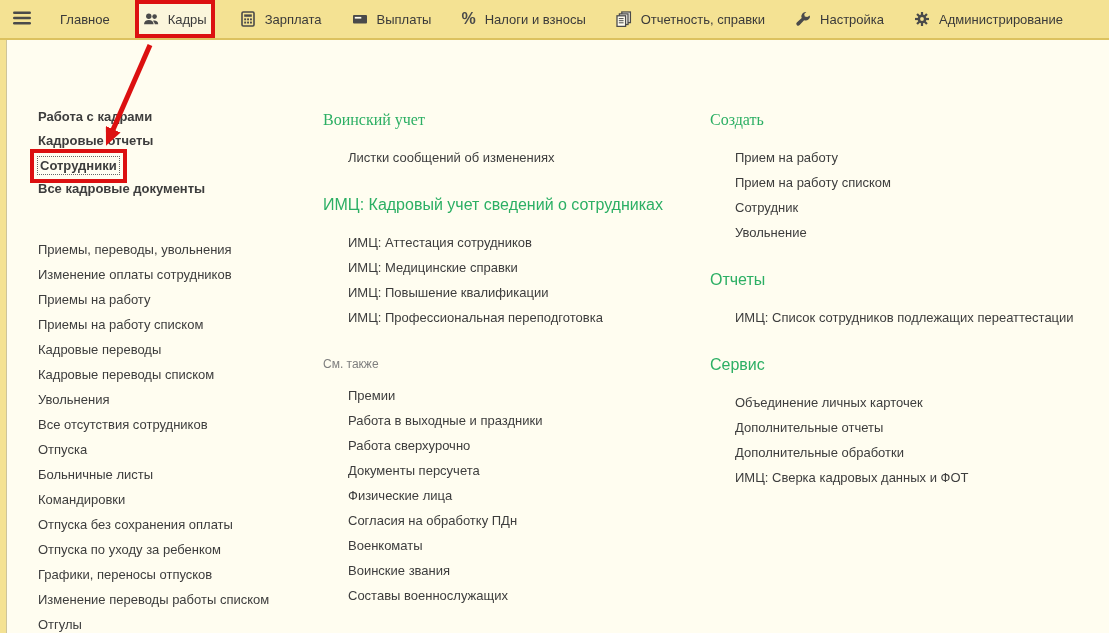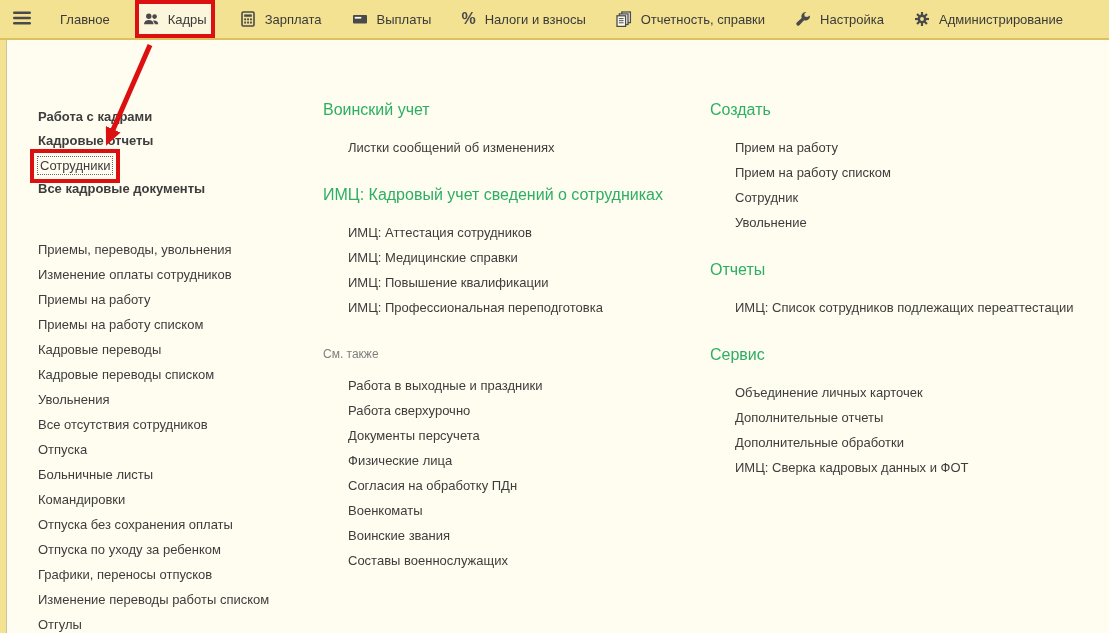"Воинский учет" .sec:first-child .sec-title { font-family: none -> Liberation Serif, serif; margin-top: 6px -> 16px }
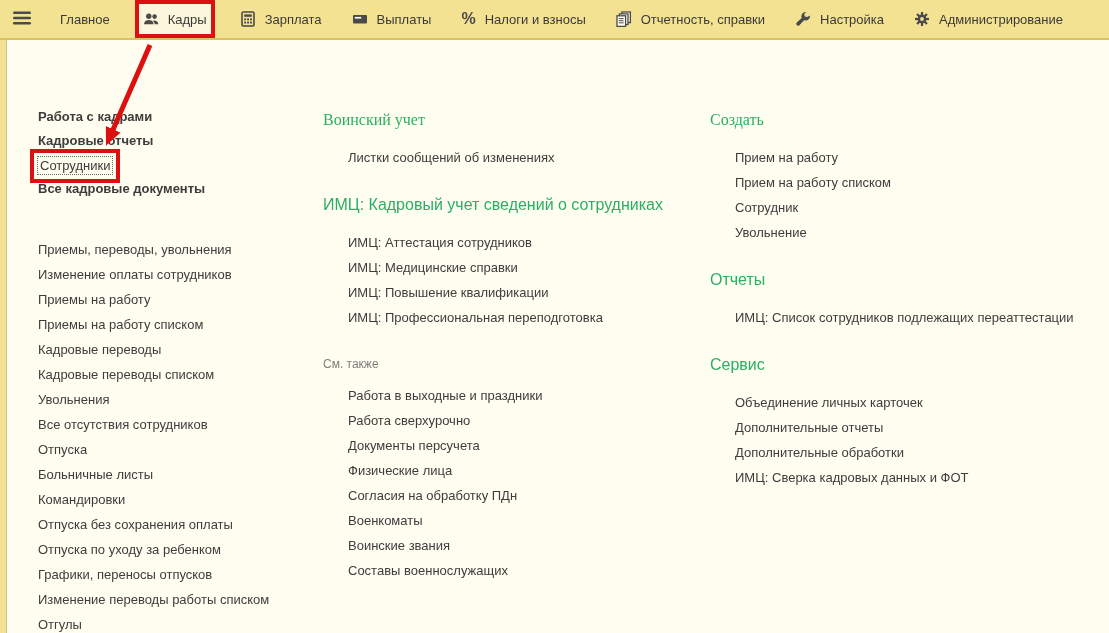"Сотрудники" .red-box .dotted { font-weight: normal -> bold }
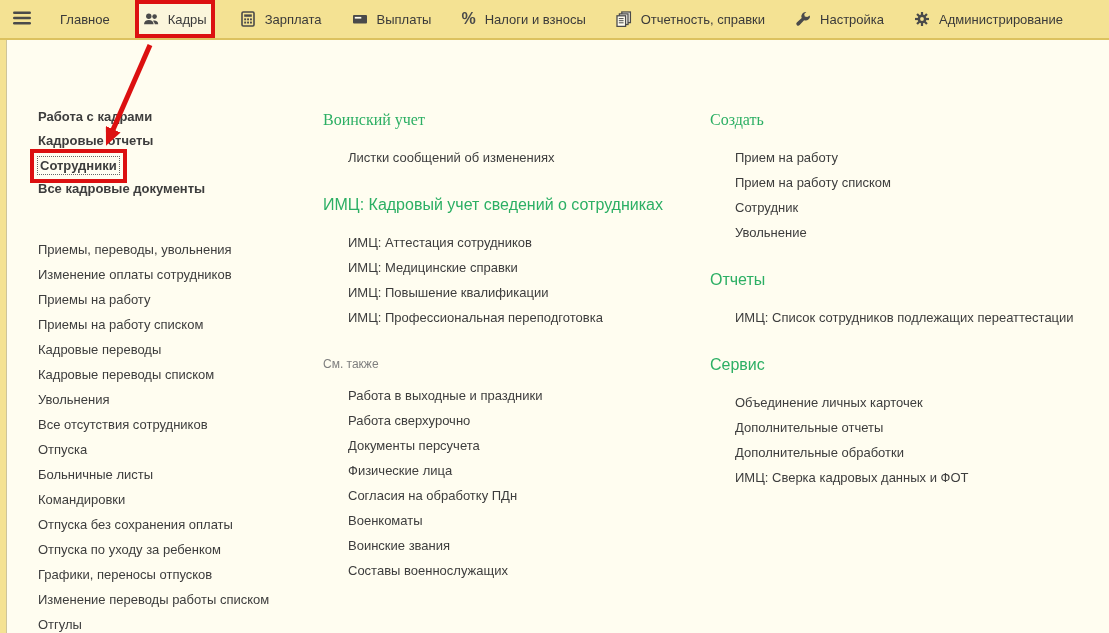"Премии" div.link-row { html: none -> <div><a>Премии</a></div> }
